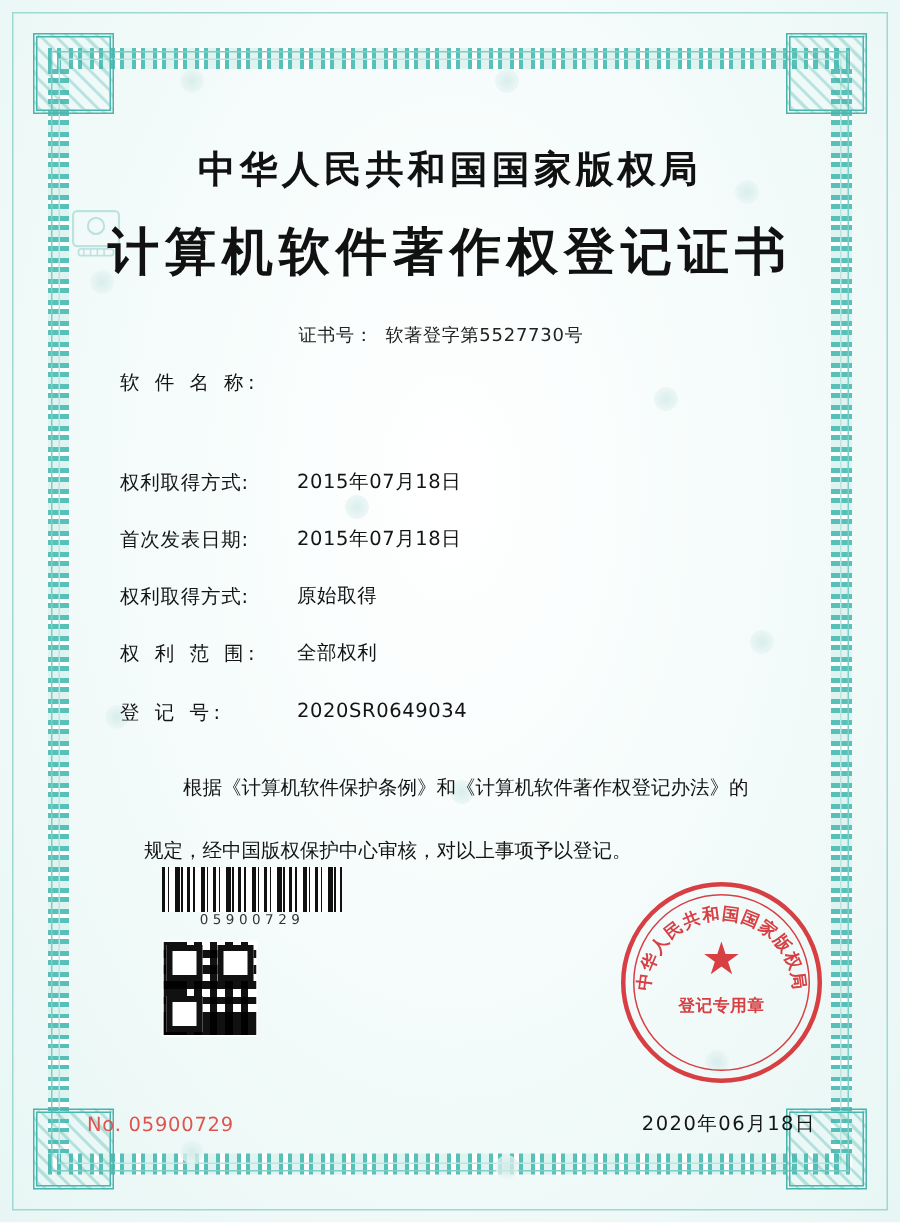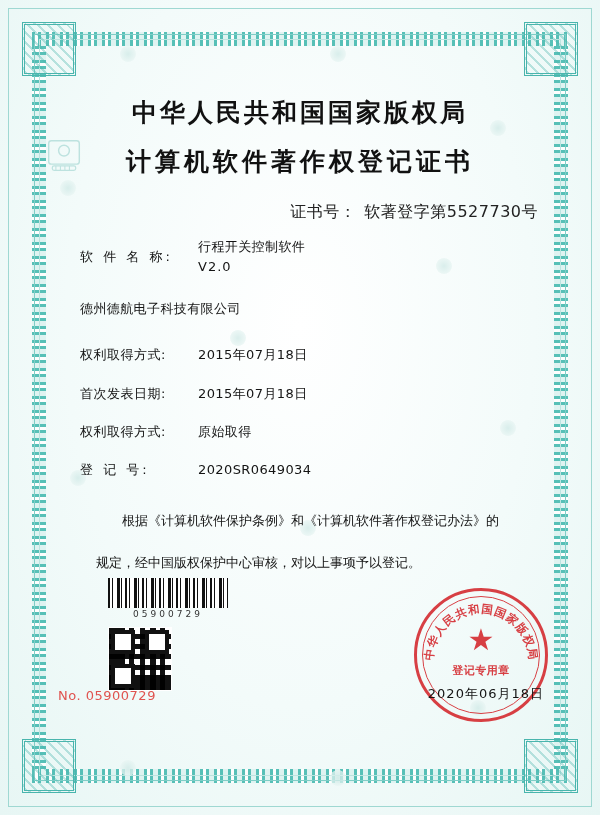"计算机软件著作权登记证书" .title-sub { font-size: 25px -> 34px }
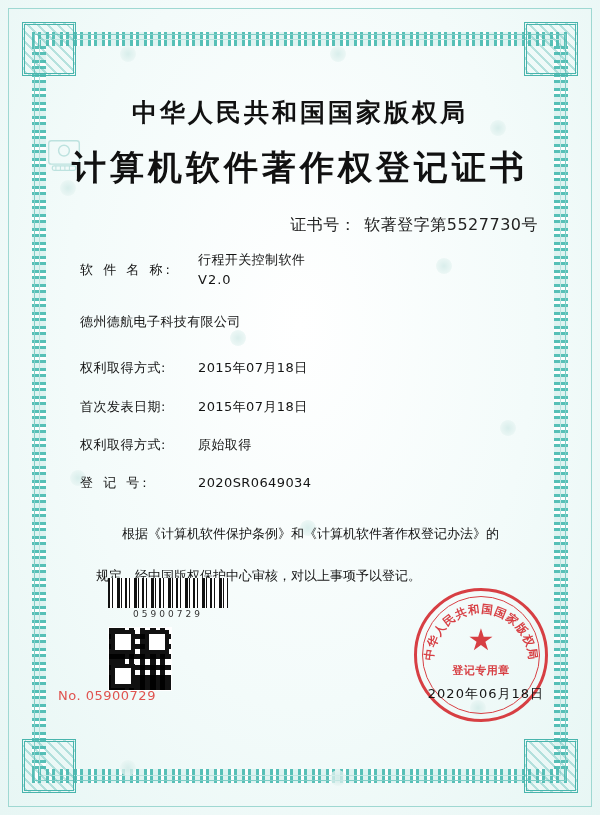"证书号： 软著登字第5527730号" .cert-no { font-size: 16px -> 12px; text-align: right -> center }
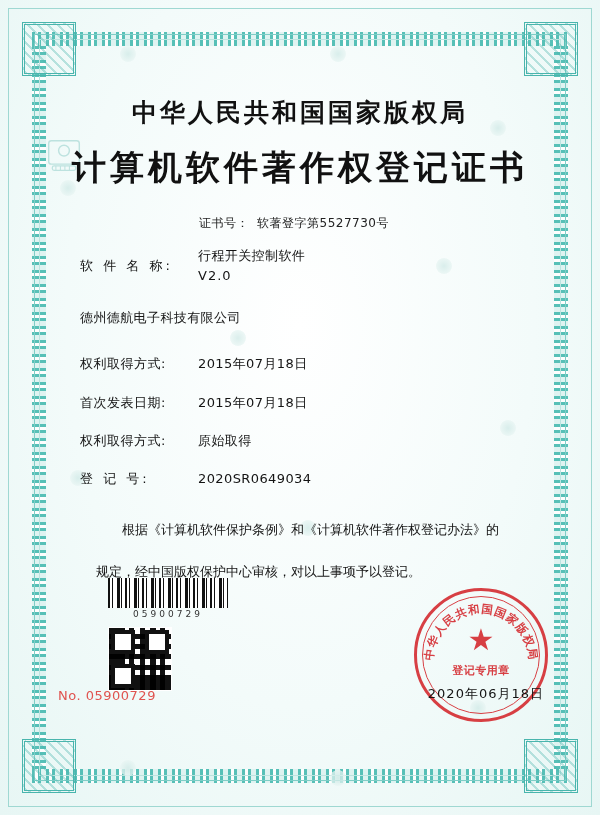"行程开关控制软件" div.field-value { html: <div> <span>行程开关控制软件</span> <span>V2.0</span> </div> -> none }
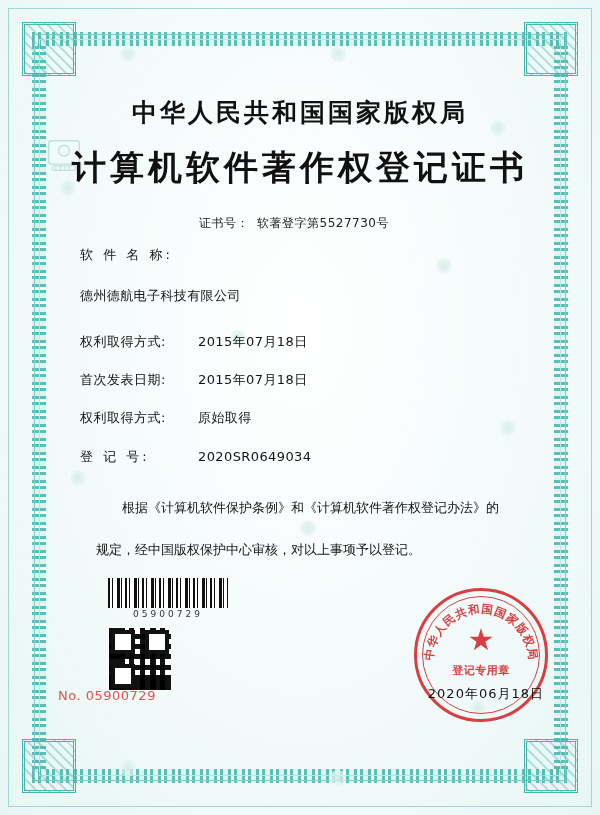"德州德航电子科技有限公司" div.field-value { html: <div>德州德航电子科技有限公司</div> -> none }
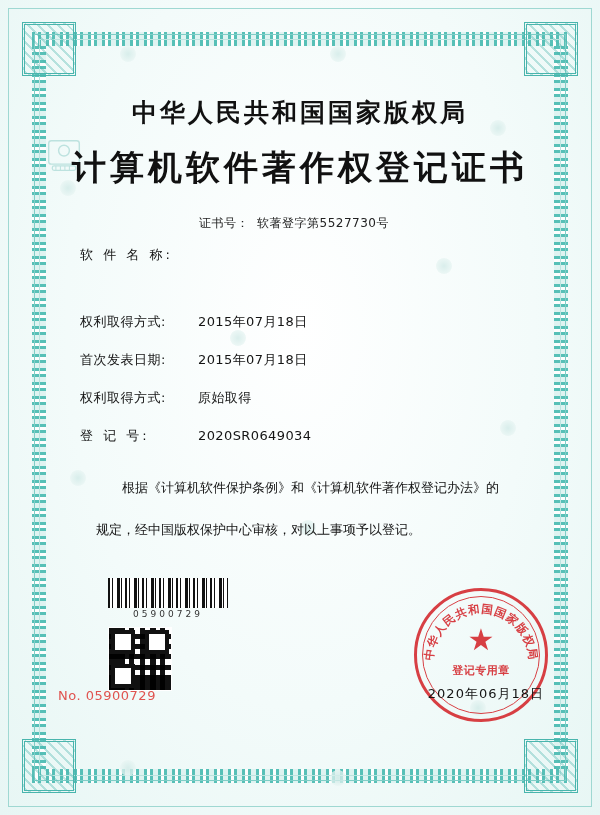"权 利 范 围:" div.field-row { html: none -> <div> <div>权 利 范 围:</div> <div>全部权利</div> </div> }
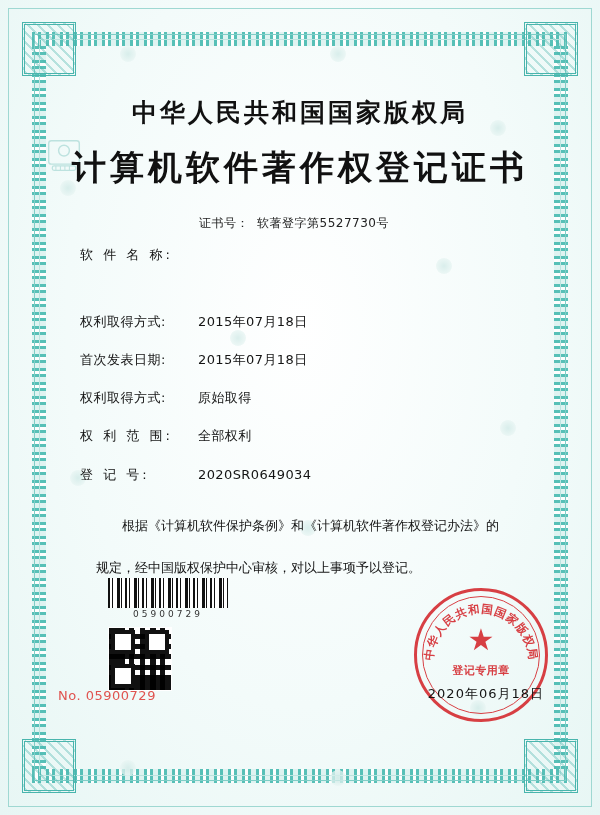"No. 05900729" .footer { top: 685px -> 740px }
